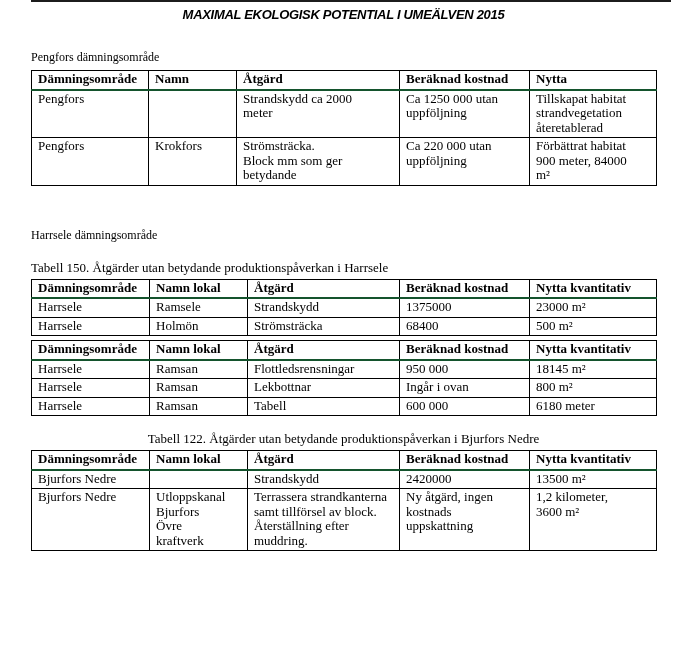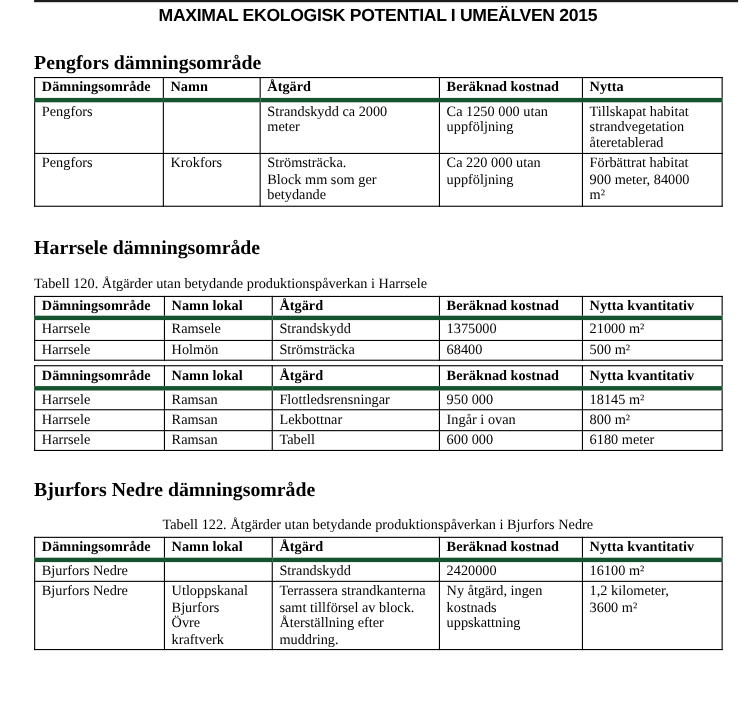"MAXIMAL EKOLOGISK POTENTIAL I UMEÄLVEN" .doc-title { font-size: 16px -> 13px; font-style: none -> italic }
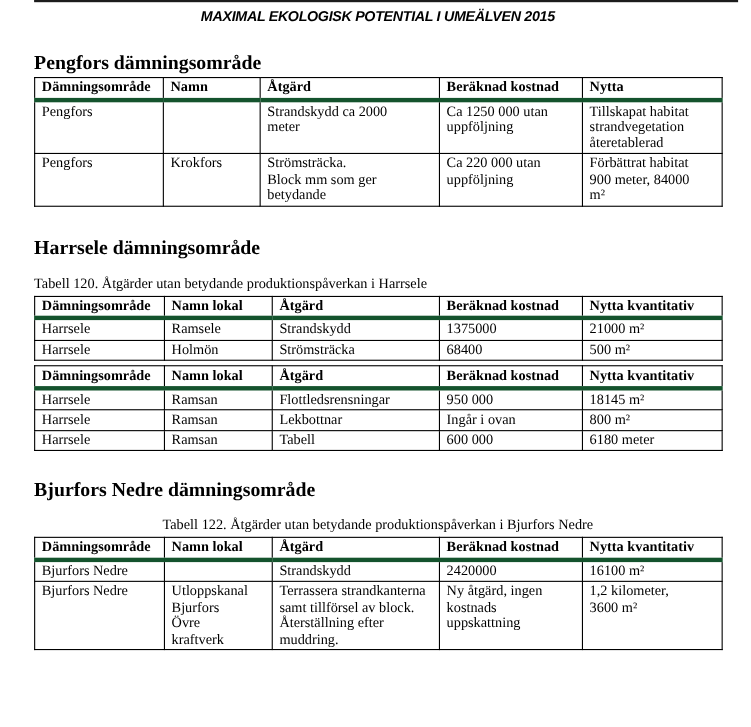"Pengfors dämningsområde" .section-heading { font-size: 18px -> 12px; font-weight: bold -> normal }
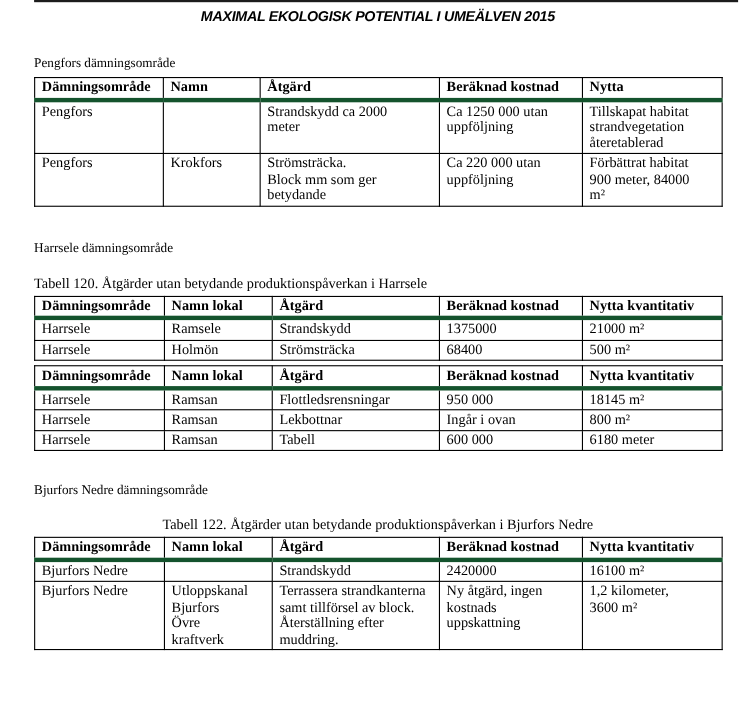"Dämningsområde" table.data-table th { border-bottom: 4px solid #14532d -> 2px solid #14532d }
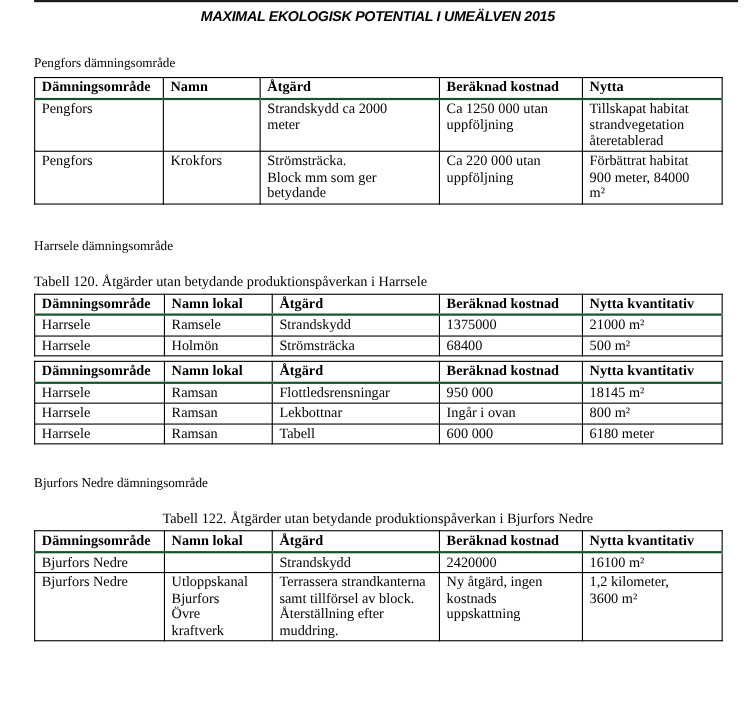"Harrsele dämningsområde" .mt-h2 { margin-top: 28px -> 40px }
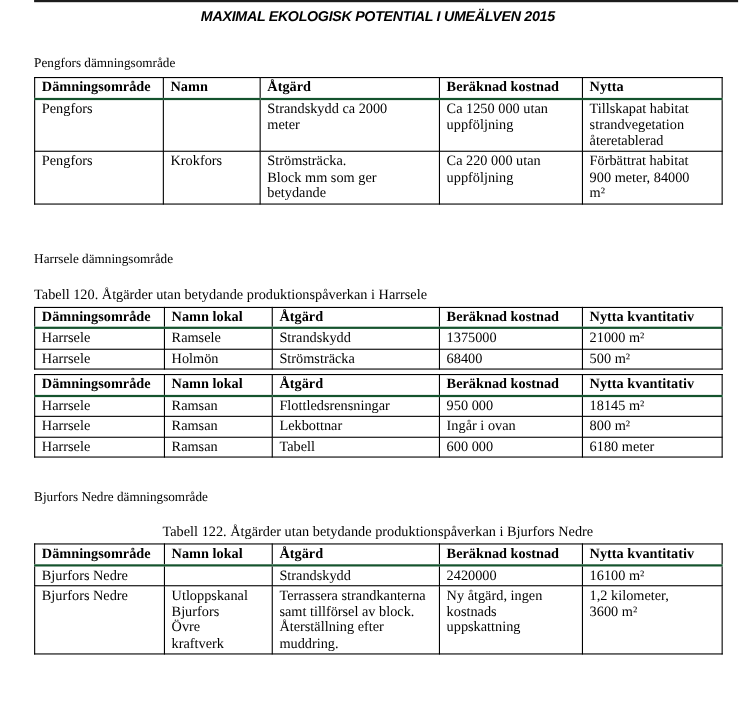"Tabell 120. Åtgärder utan betydande" p.table-caption { text: 120 -> 150 }
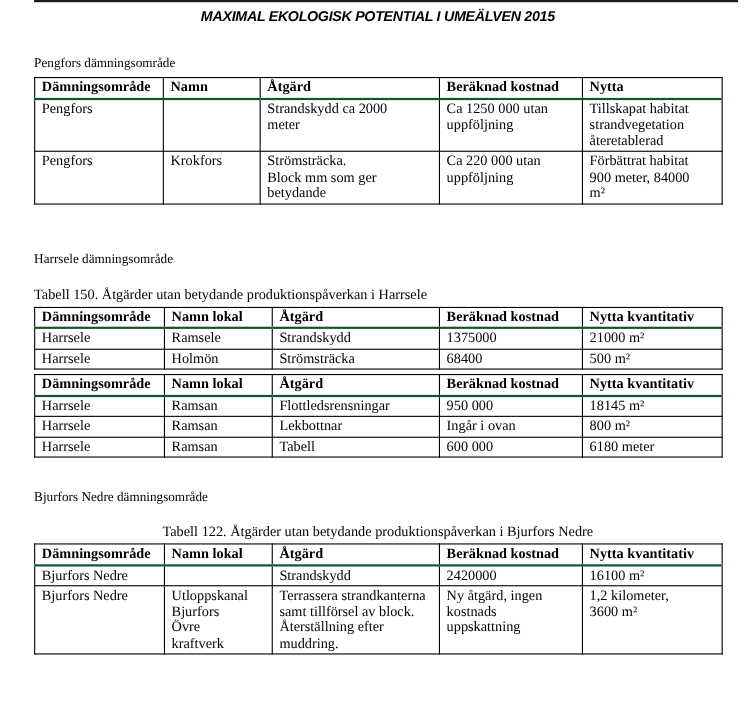"21000 m²" td { text: 21000 -> 23000 }
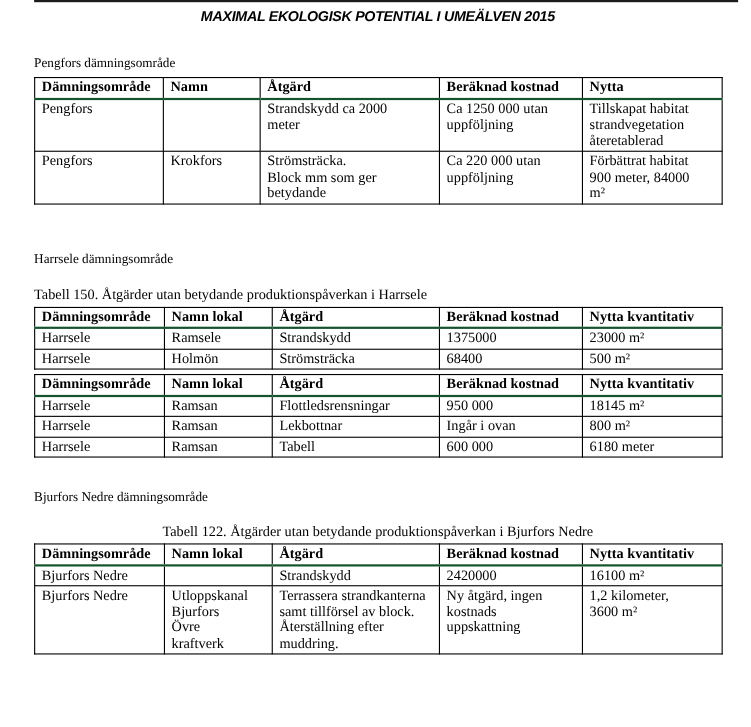"Bjurfors Nedre dämningsområde" h2.section-heading { html: <h2>Bjurfors Nedre dämningsområde</h2> -> none }
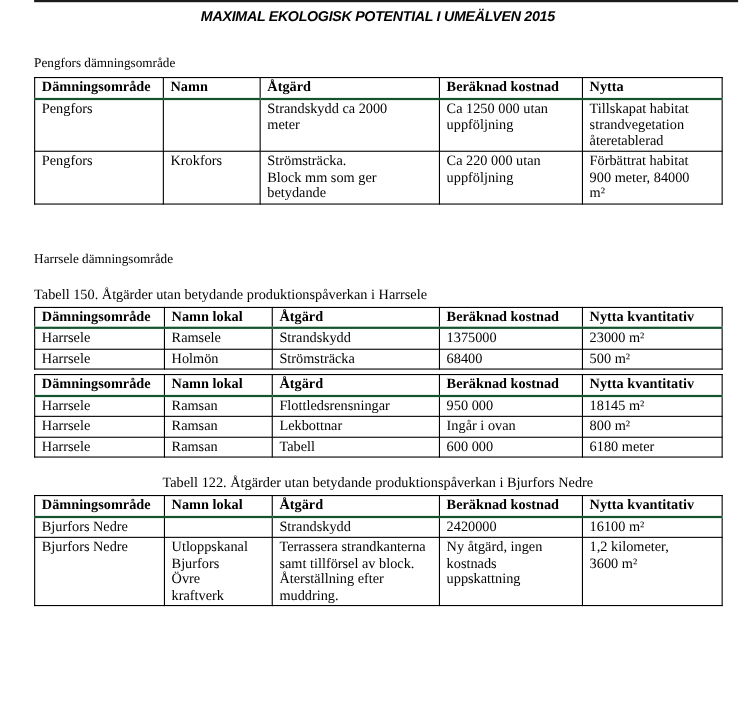"16100 m²" td { text: 16100 -> 13500 }
